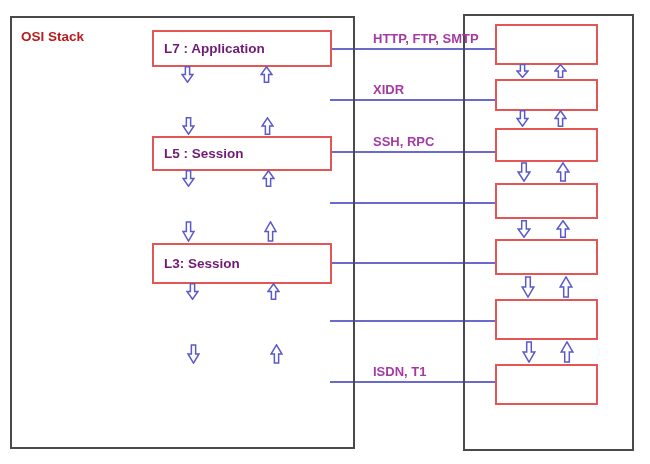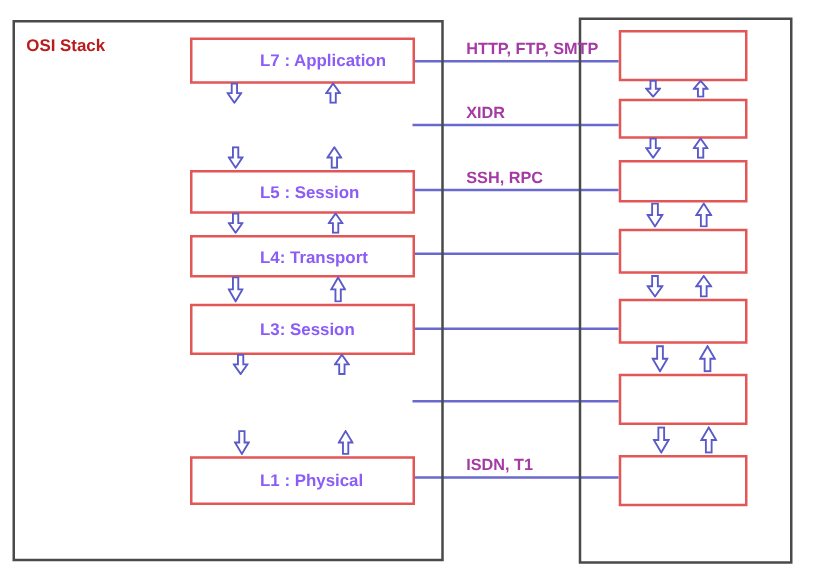"L7 : Application" .layer-box span { color: #8b5cf6 -> #701a75; margin-left: 44px -> none }
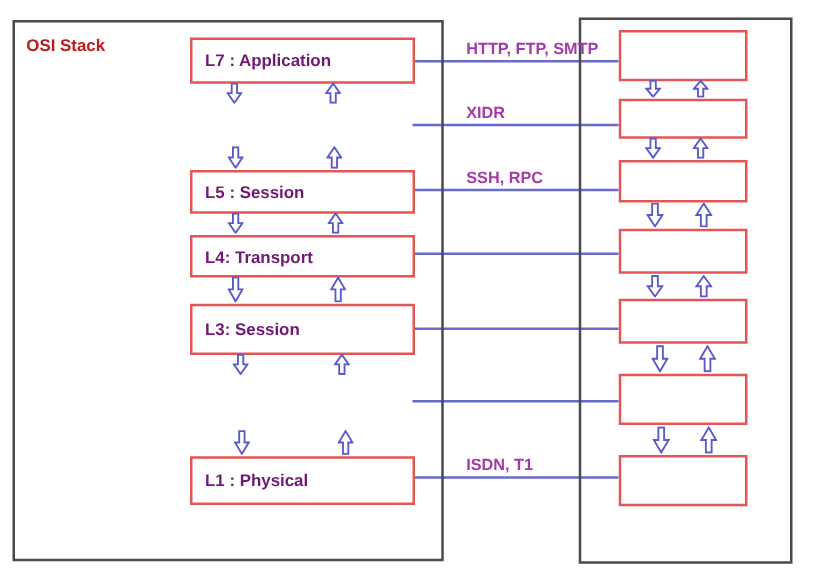"L4: Transport" div.layer-box { html: <div> <span>L4: Transport</span> </div> -> none }
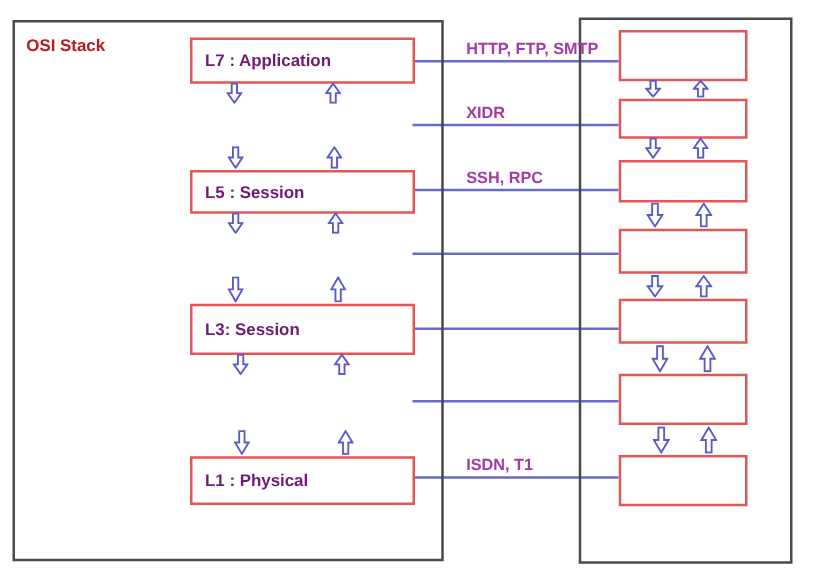"L1 : Physical" div.layer-box { html: <div> <span>L1 : Physical</span> </div> -> none }
